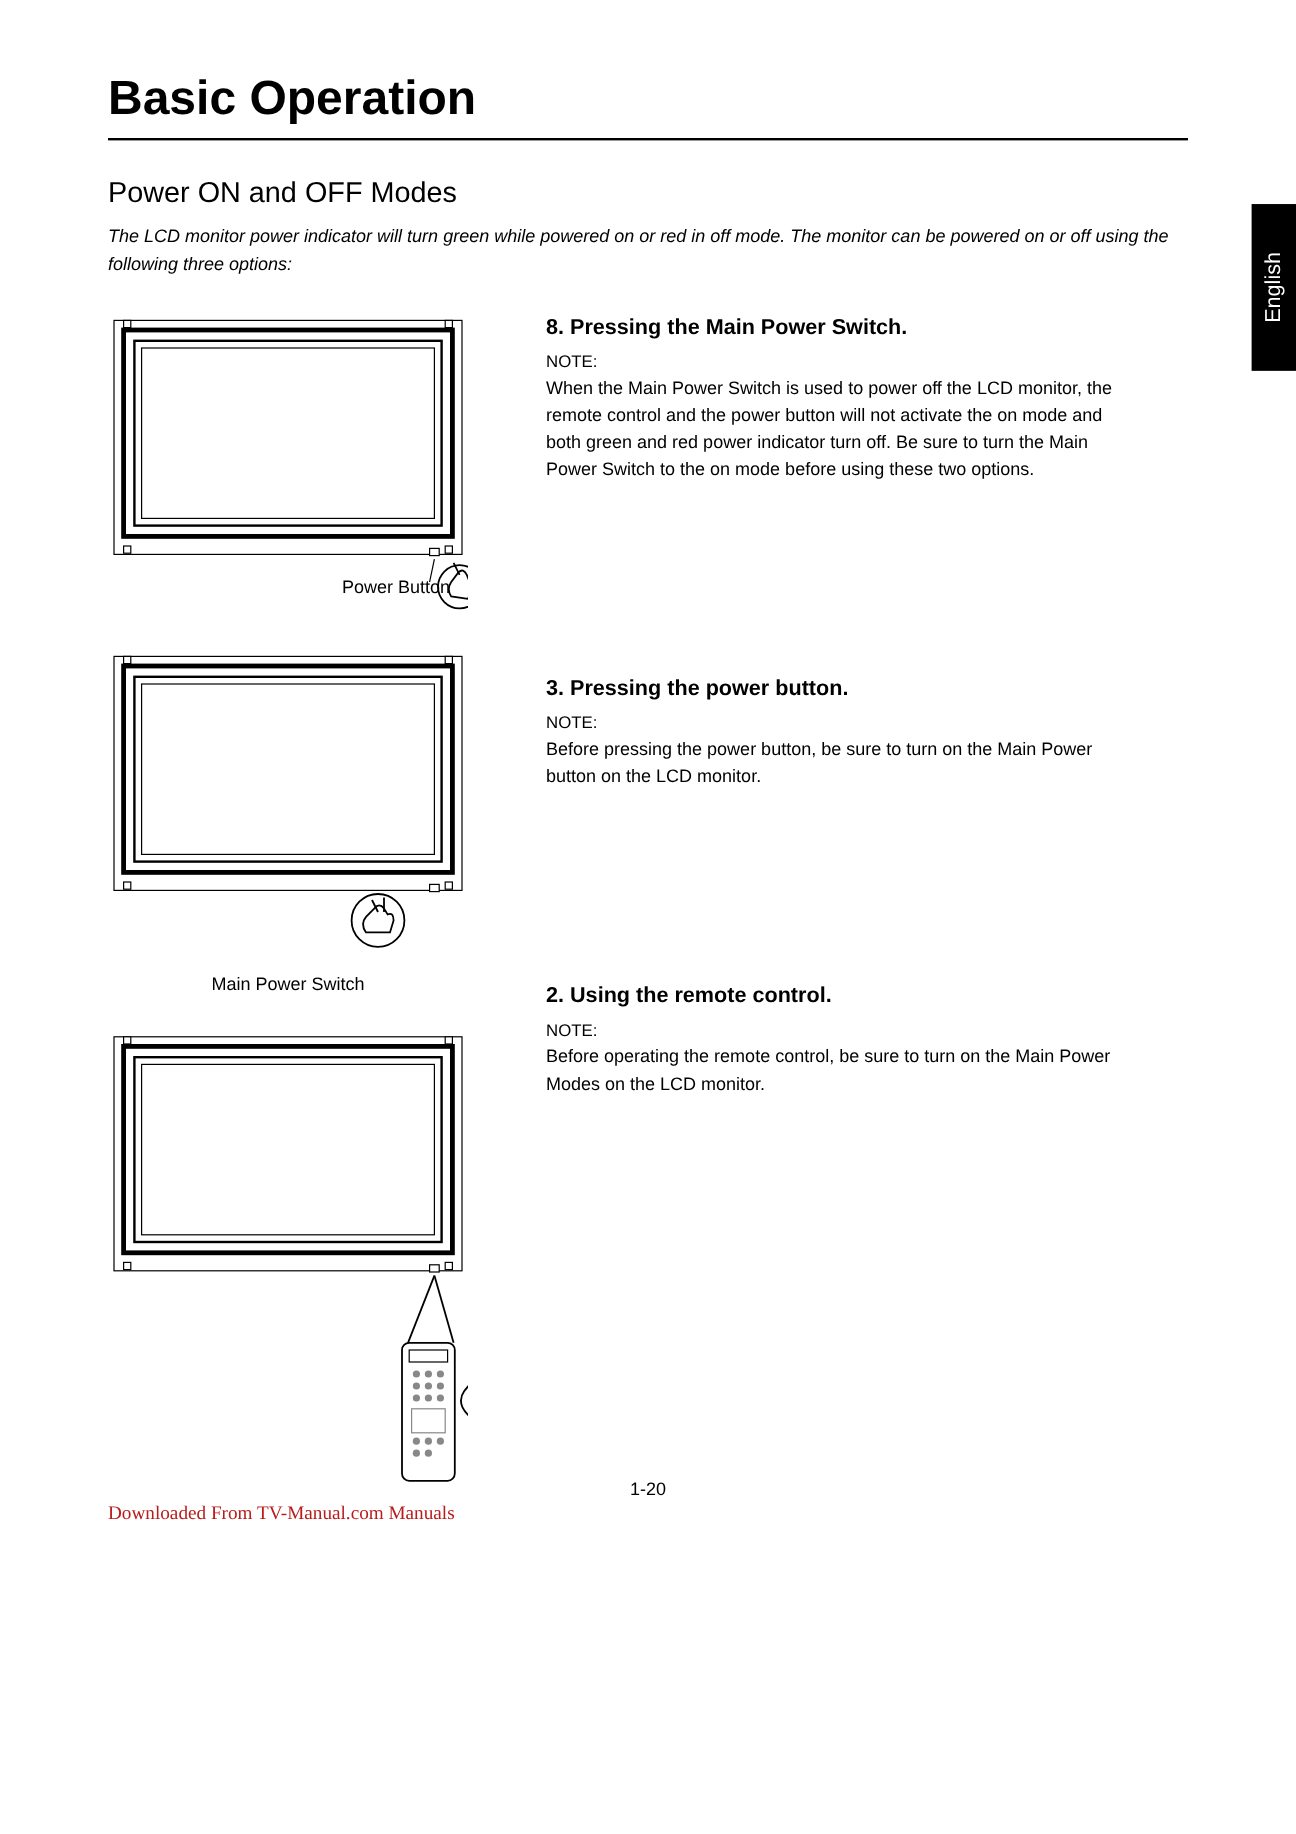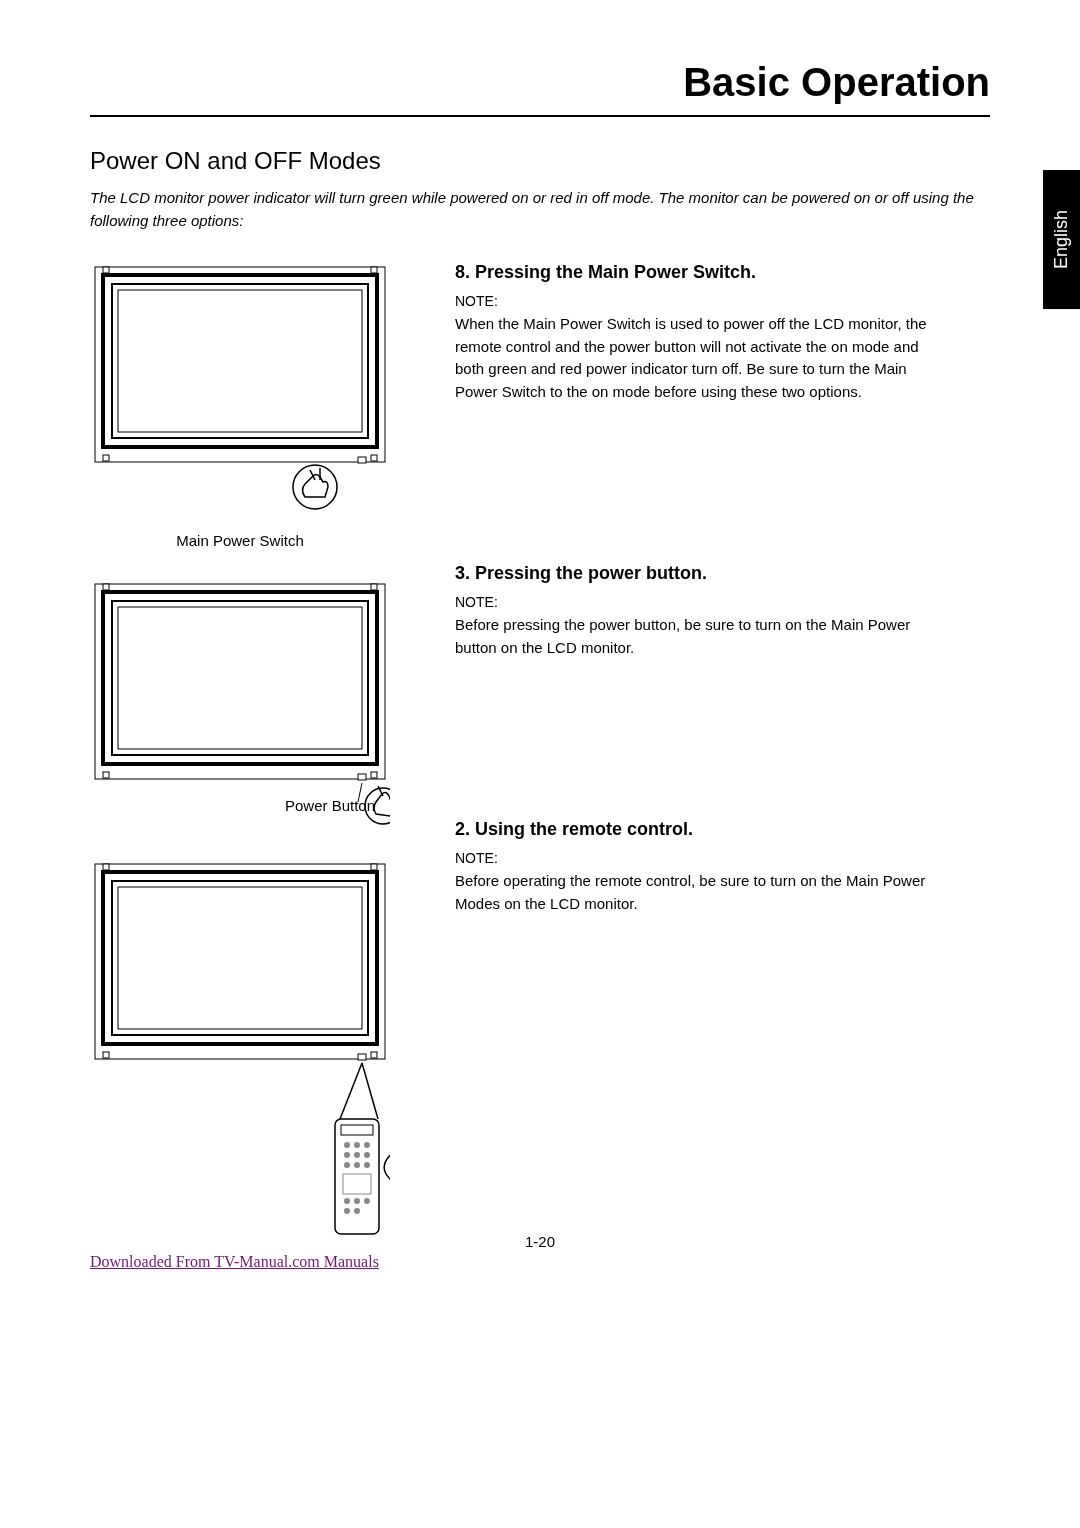"Basic Operation" .title { text-align: right -> none }
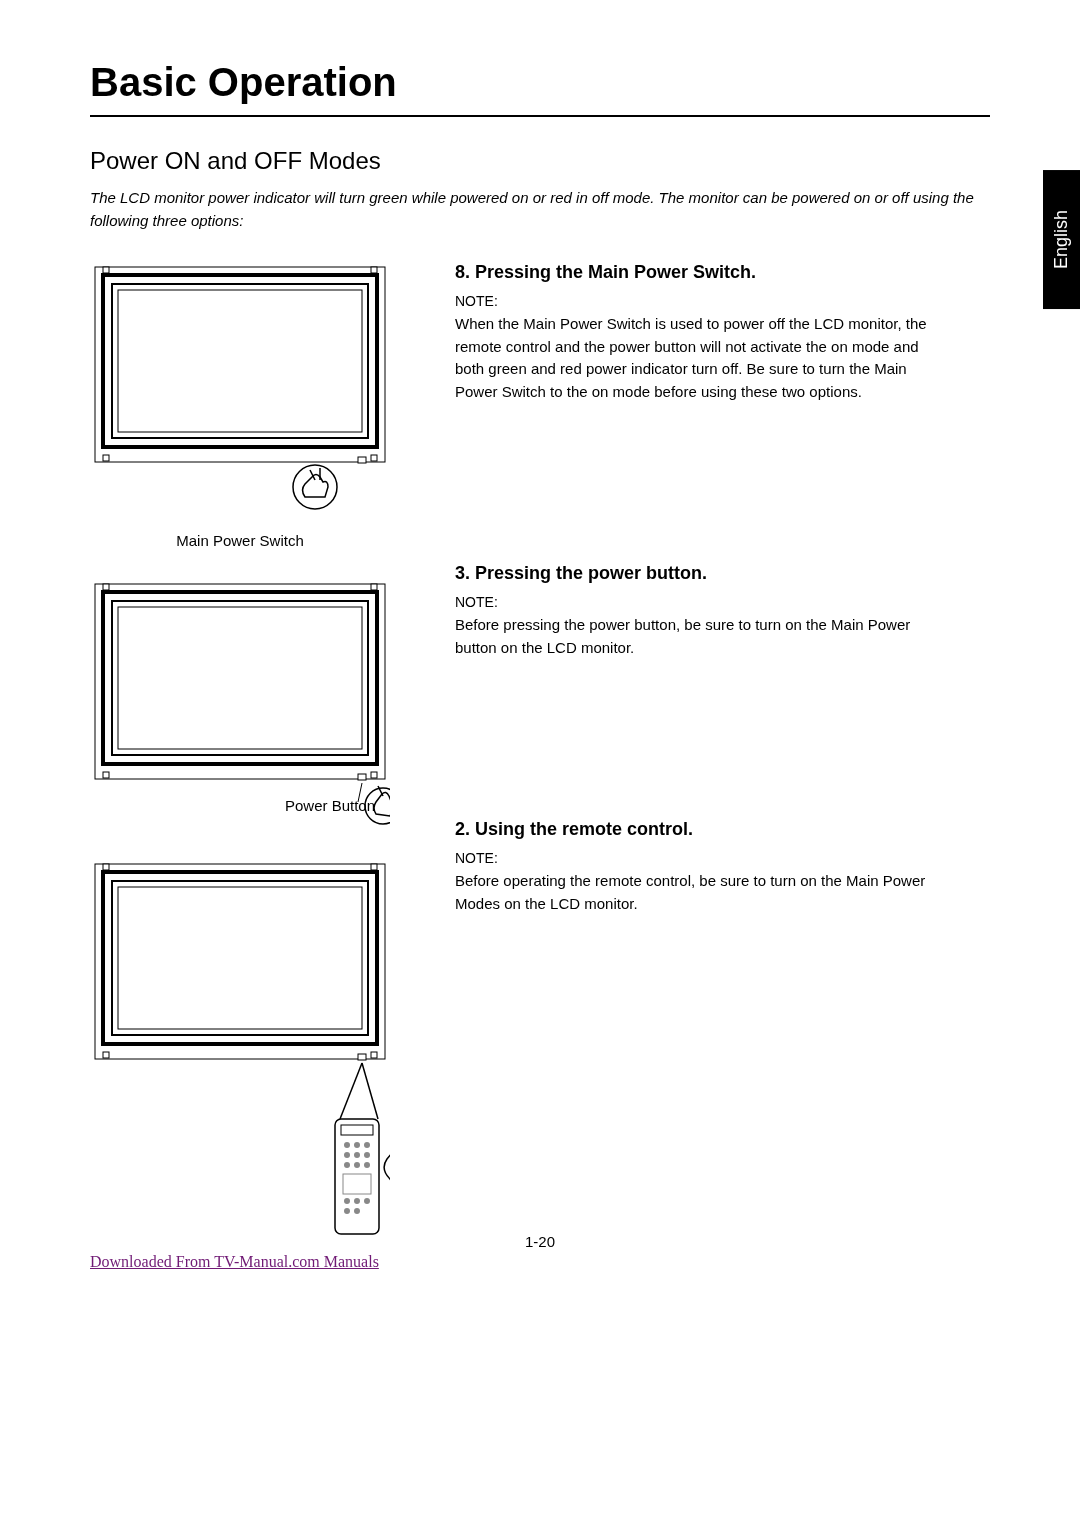"Main Power Switch" div.figure-block { order: before "Power Button" -> after "Power Button" }
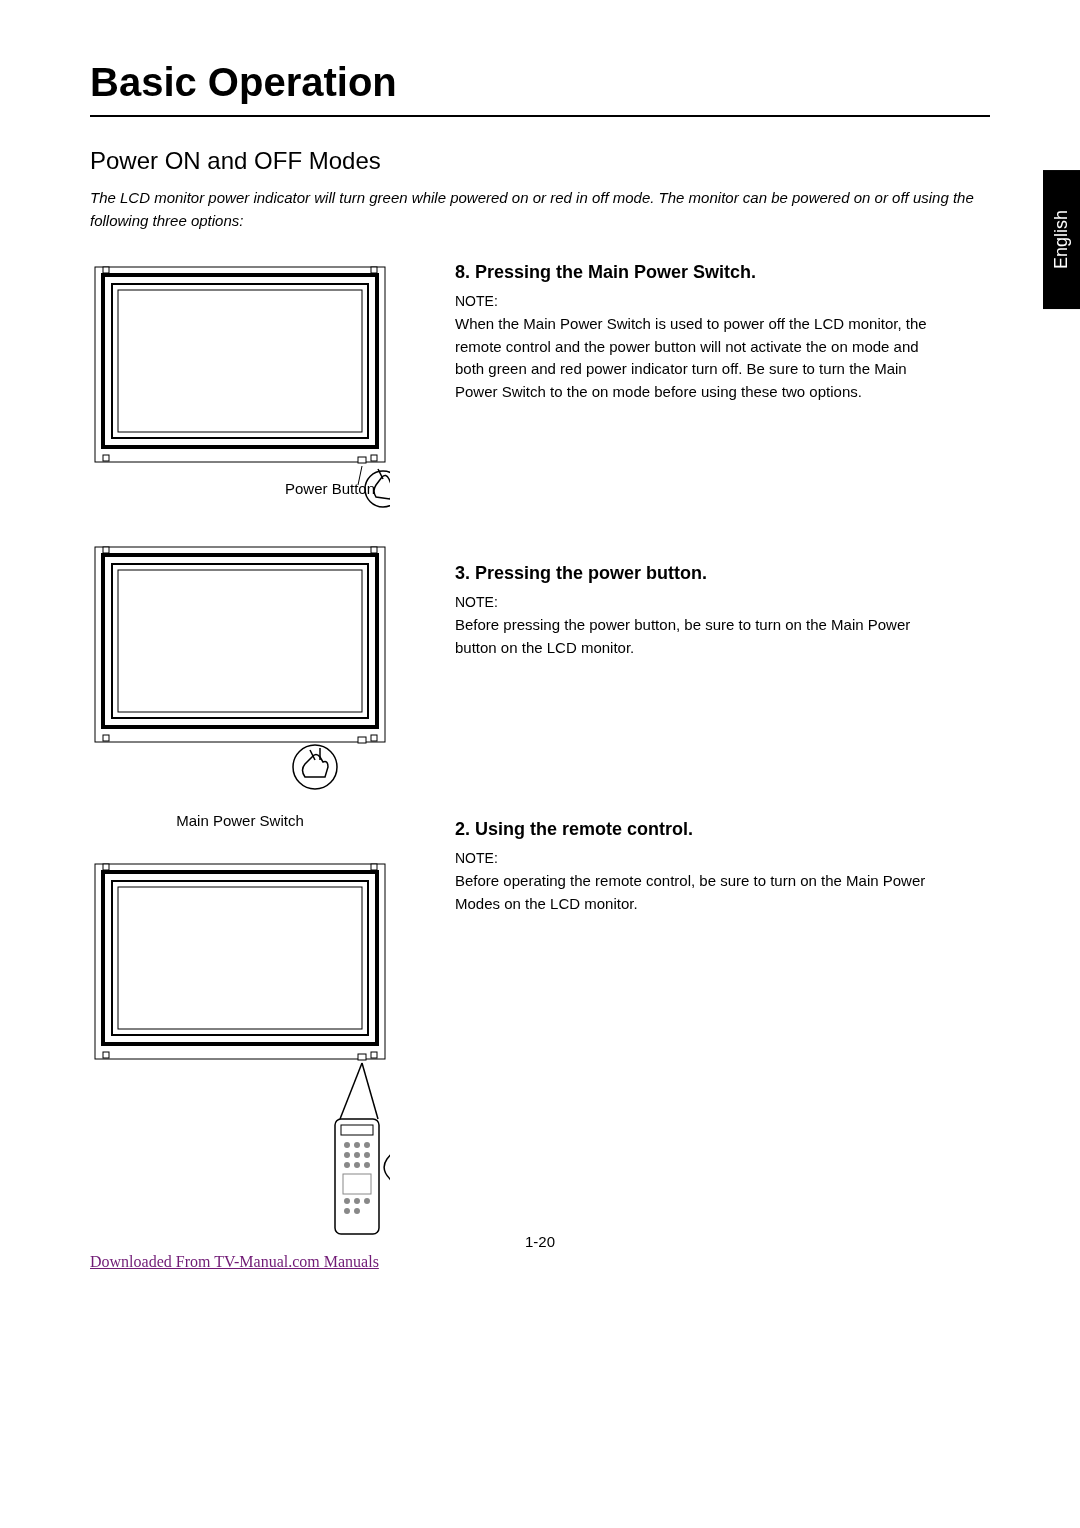"Downloaded From TV-Manual.com Manuals" .download-link { color: #701a75 -> #b91c1c; text-decoration: underline -> none }
